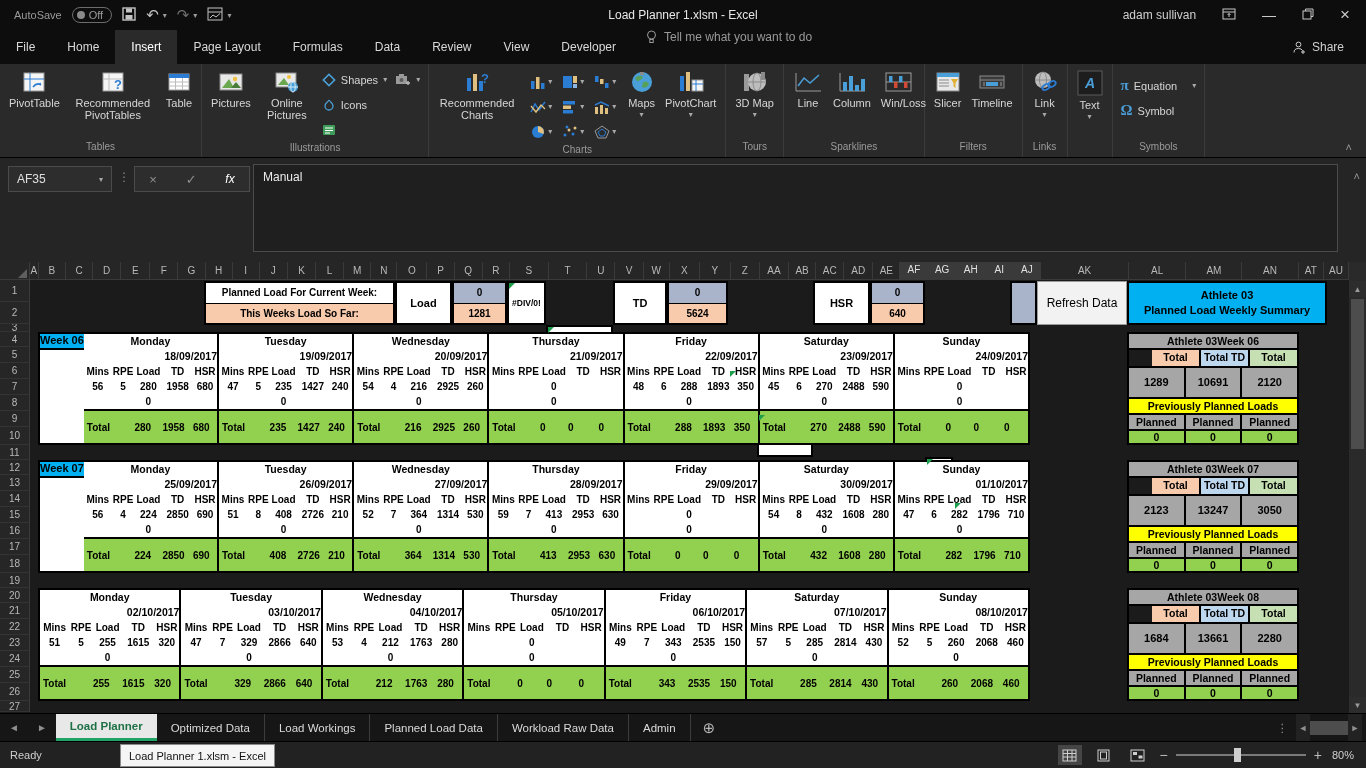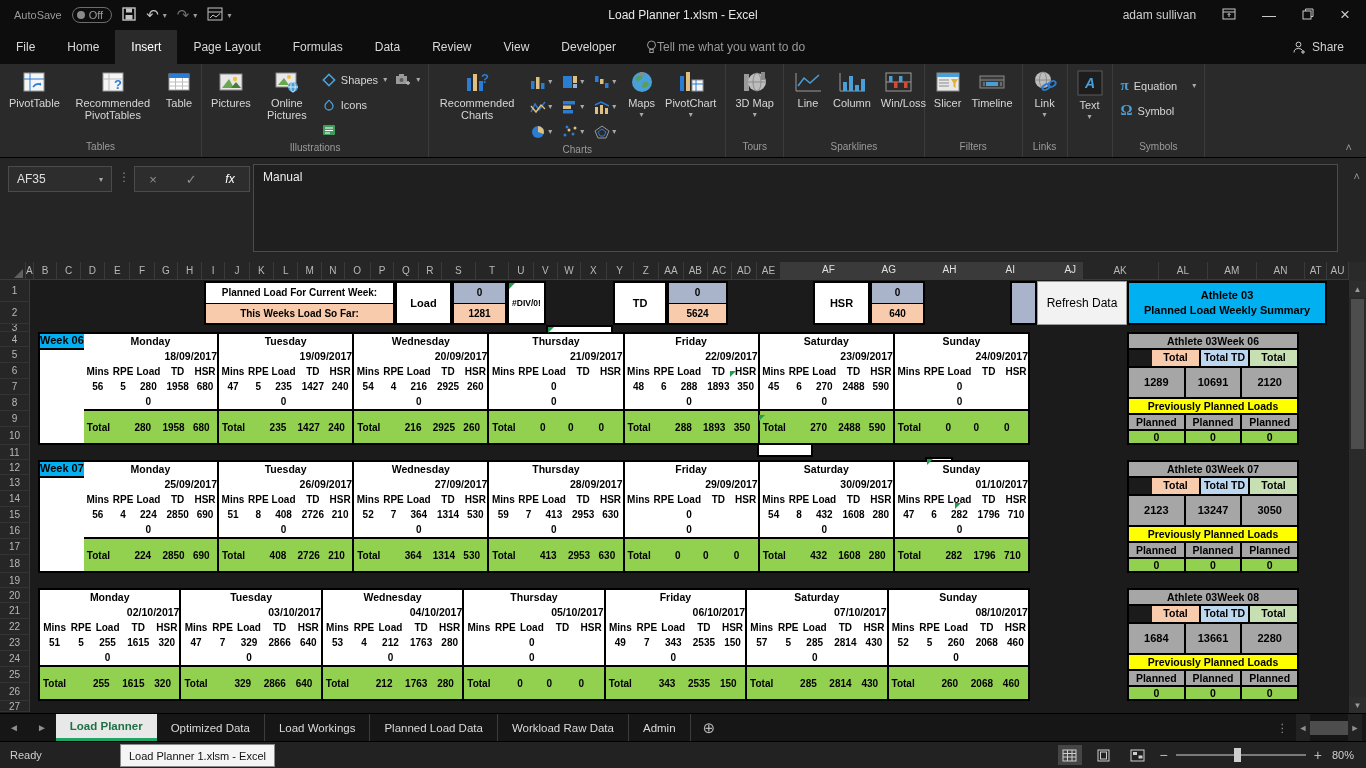"Tell me what you want" .tellme { align-items: center -> none; gap: none -> 7px }
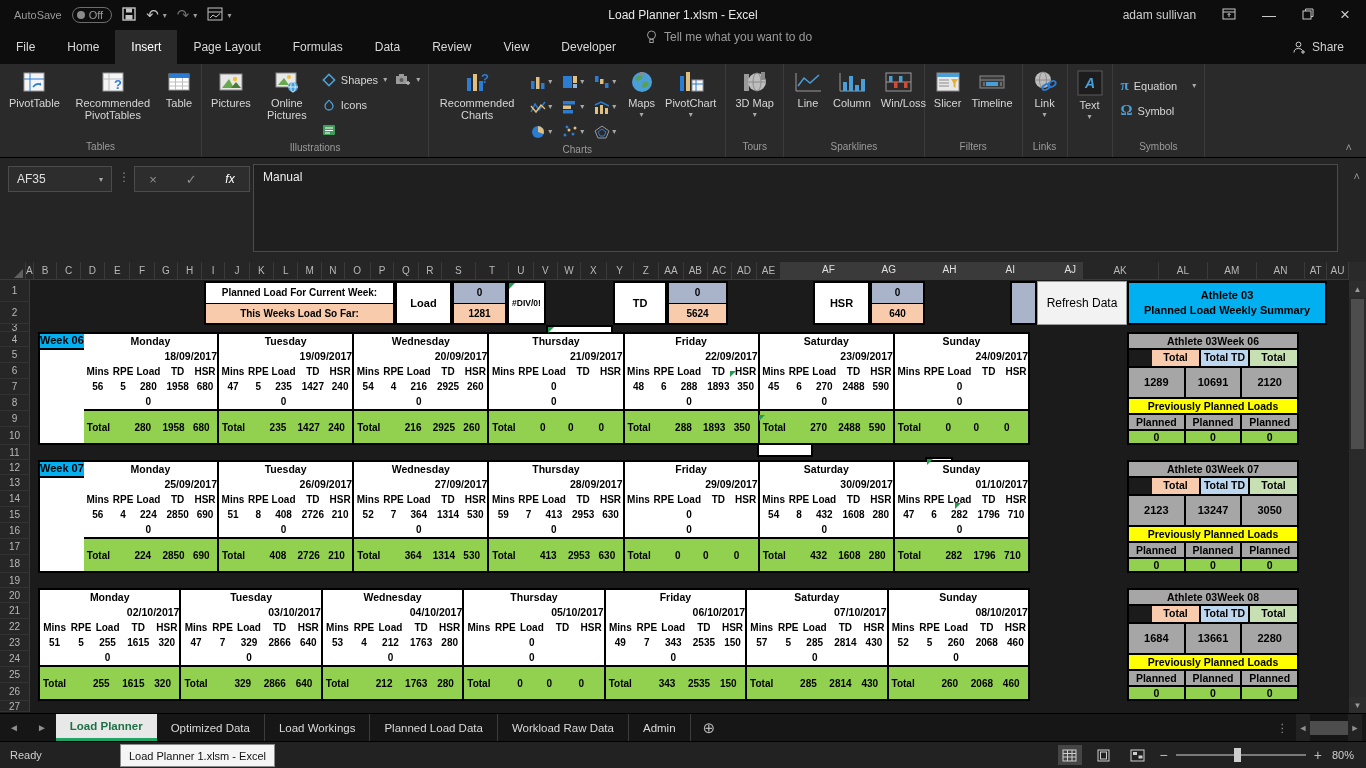"AF" .colh.sel { padding-left: 36px -> none }
